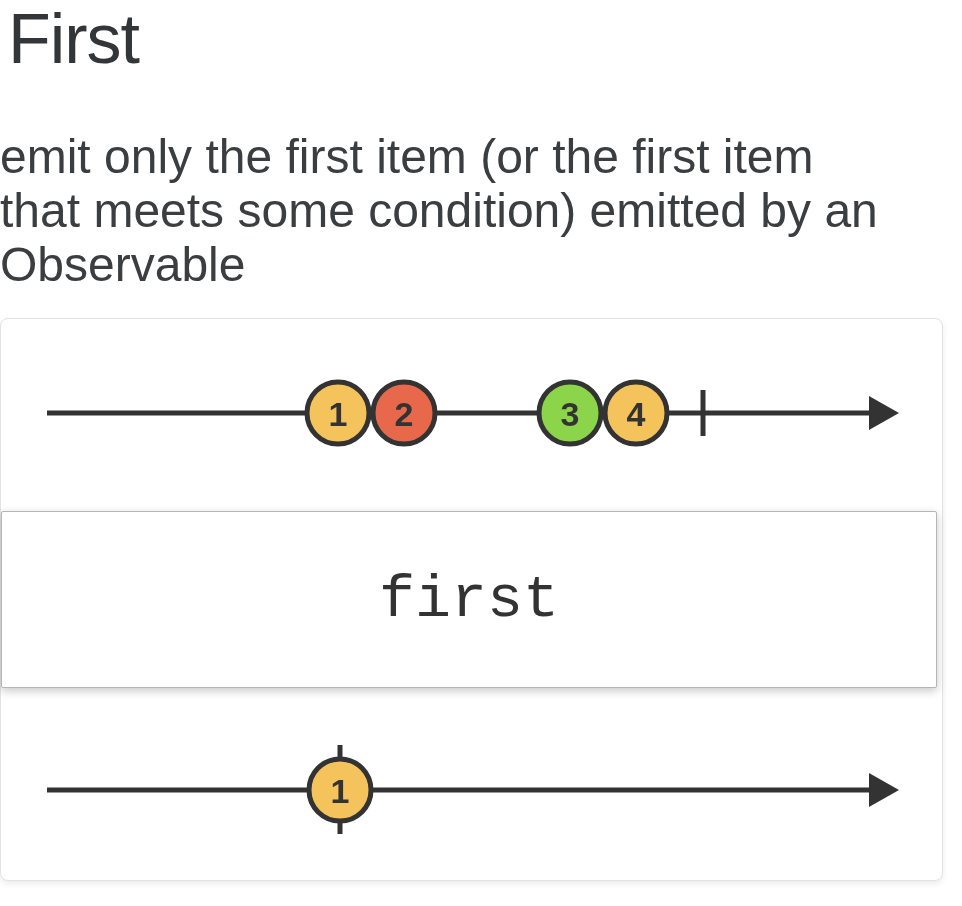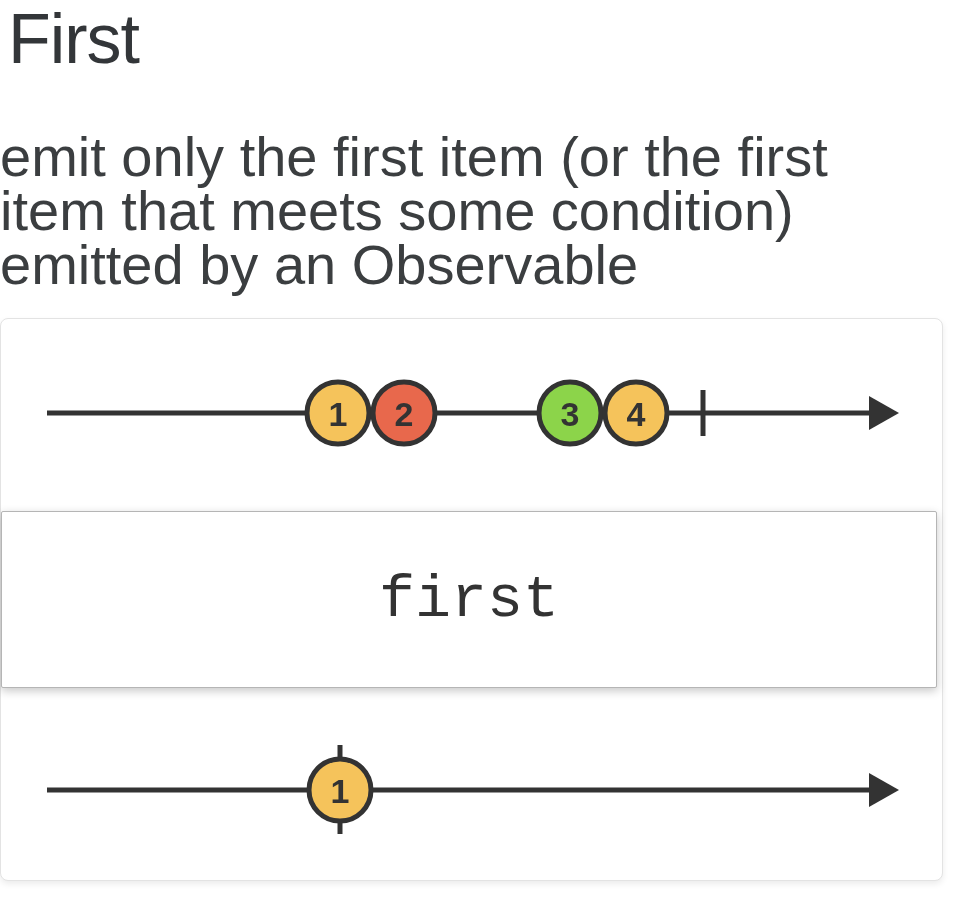"emit only the first item" .operator-description { font-size: 56px -> 48px }
